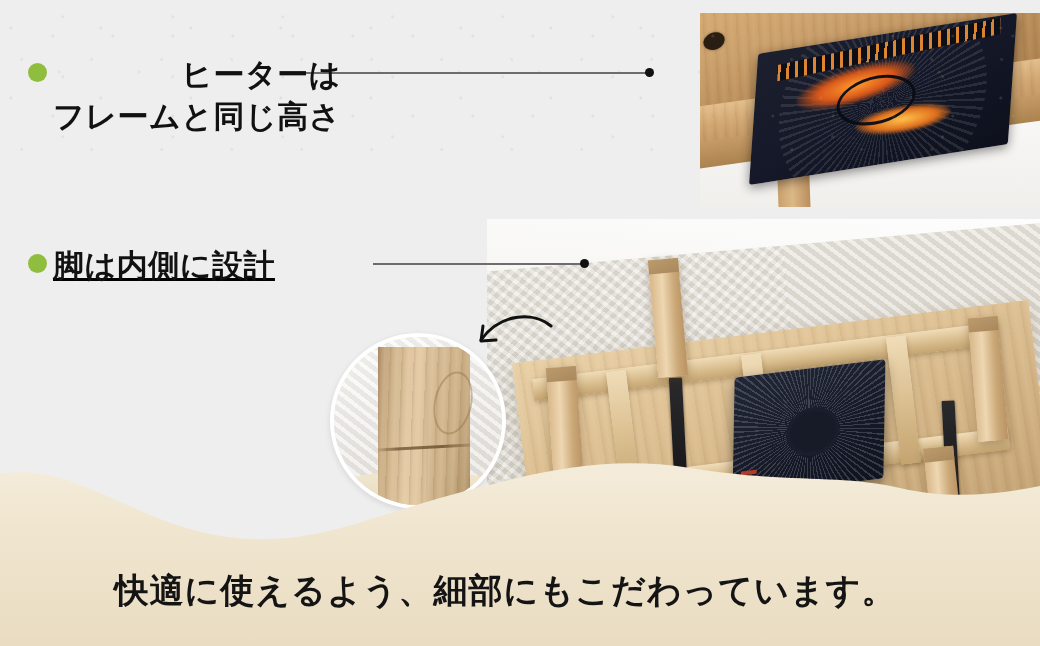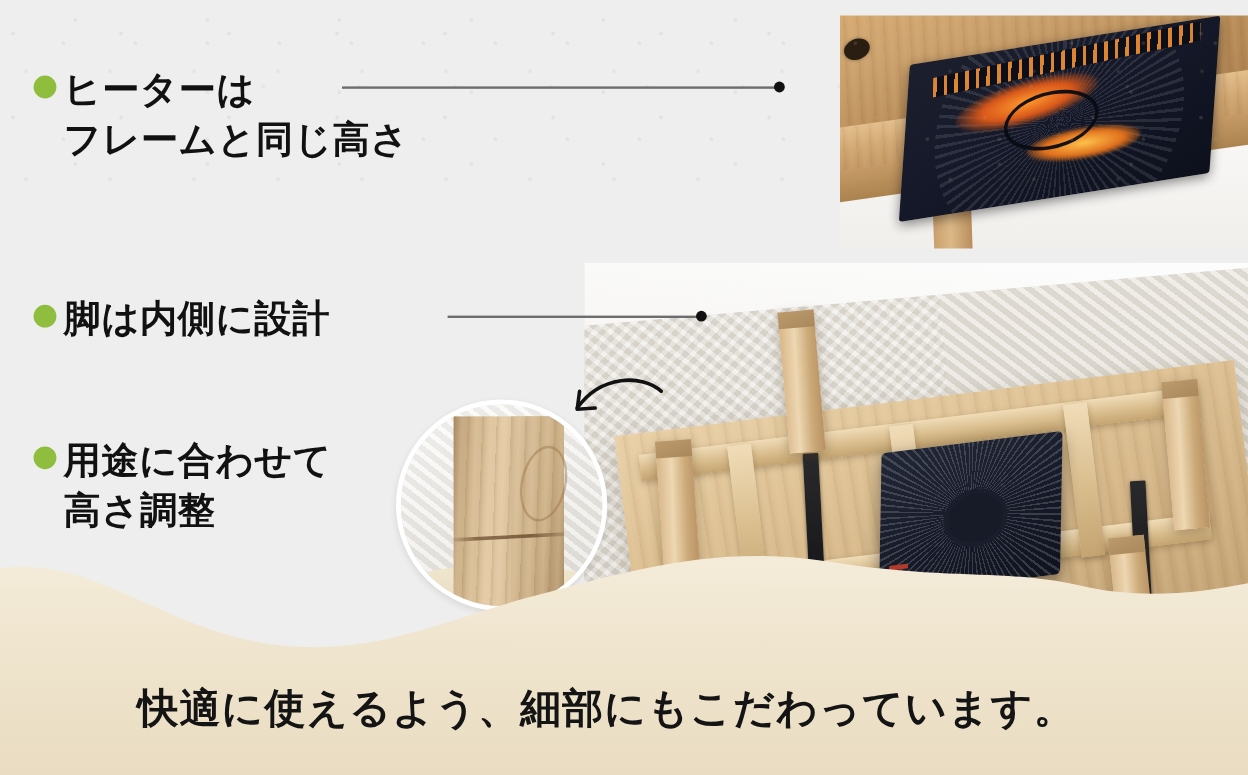"ヒーターは" .bullet-text { text-align: none -> right }
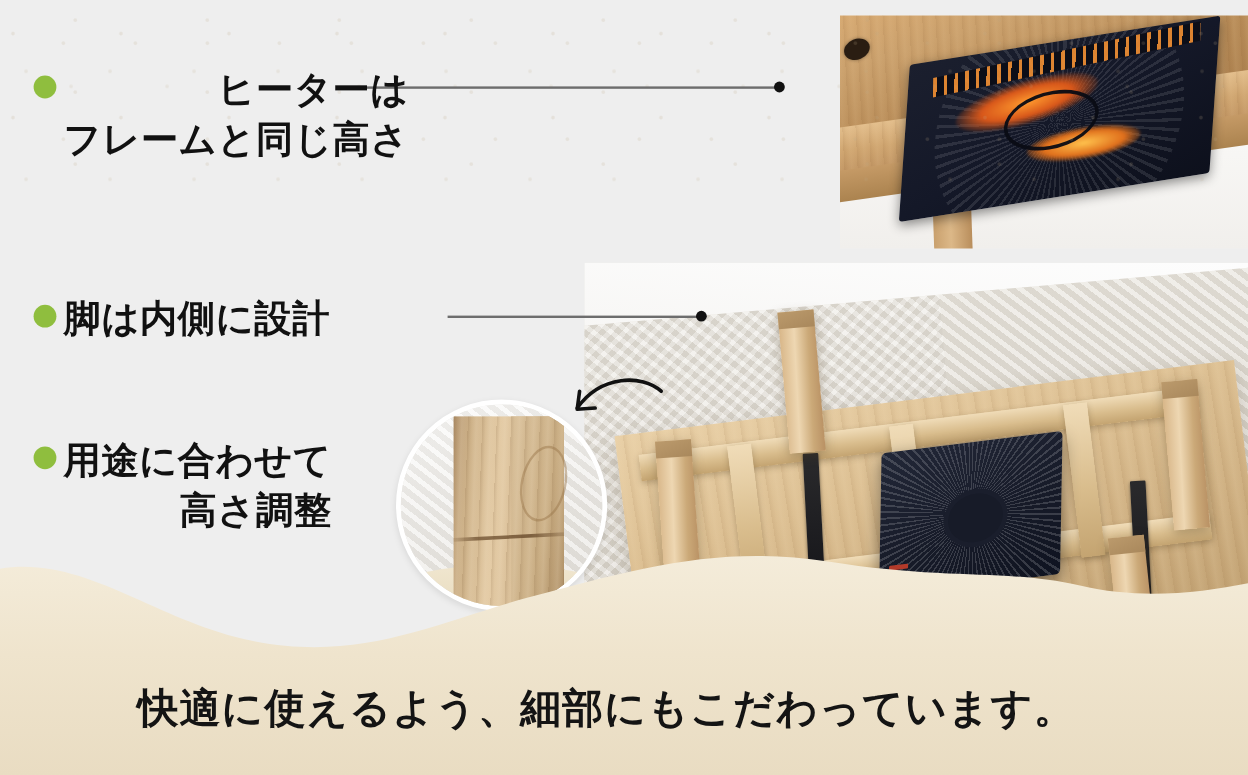"脚は内側に設計" div.bullet-row { text-decoration: none -> underline }
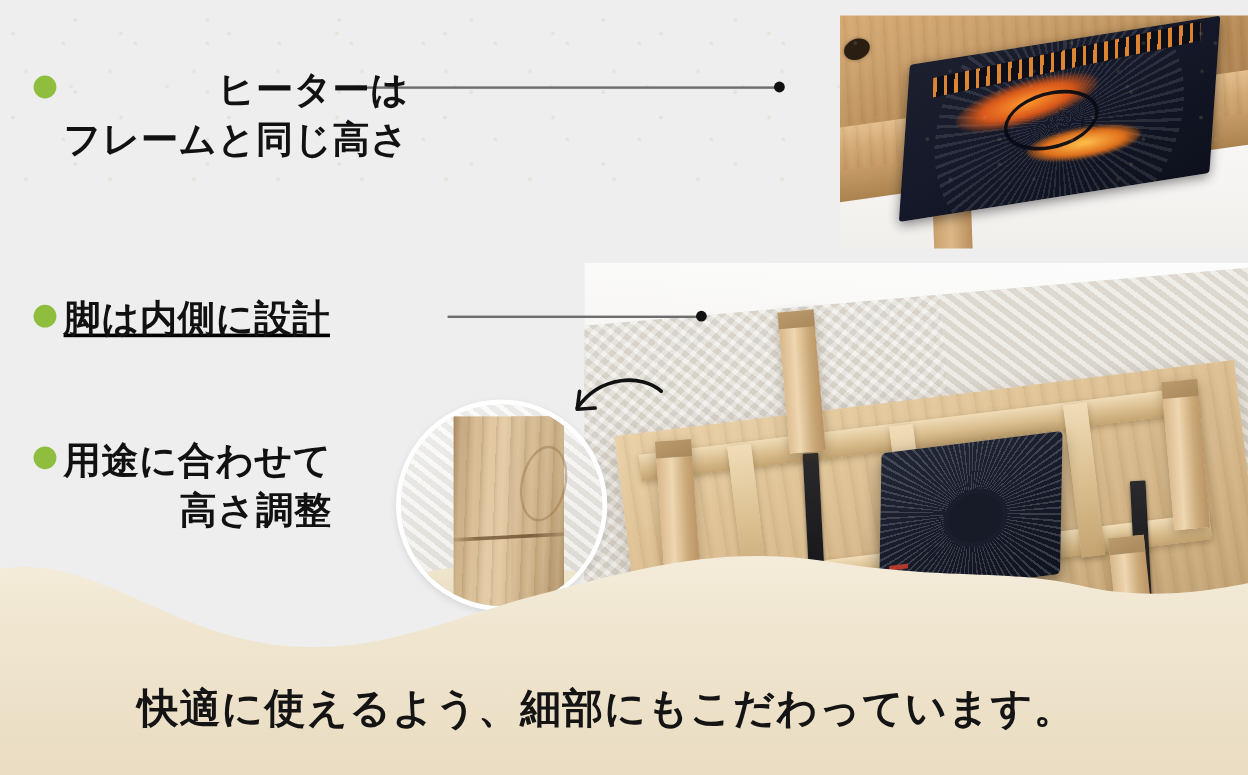"用途に合わせて" div.bullet-row { html: <div> <div></div> <div>用途に合わせて 高さ調整</div> </div> -> none }
